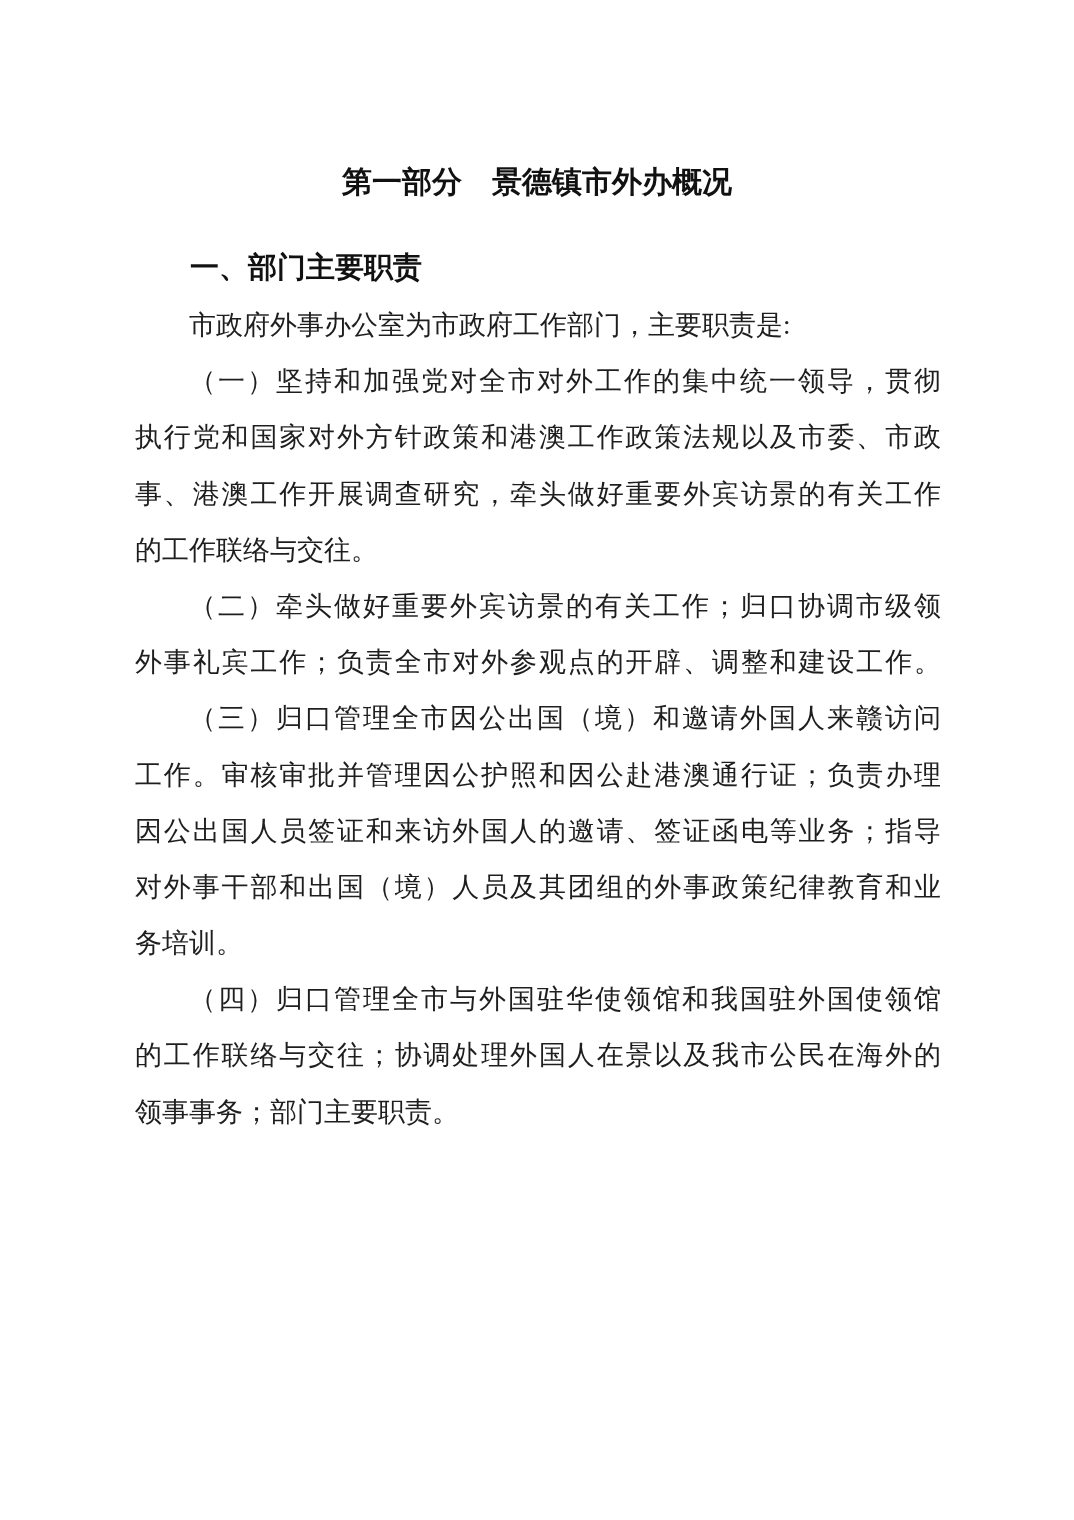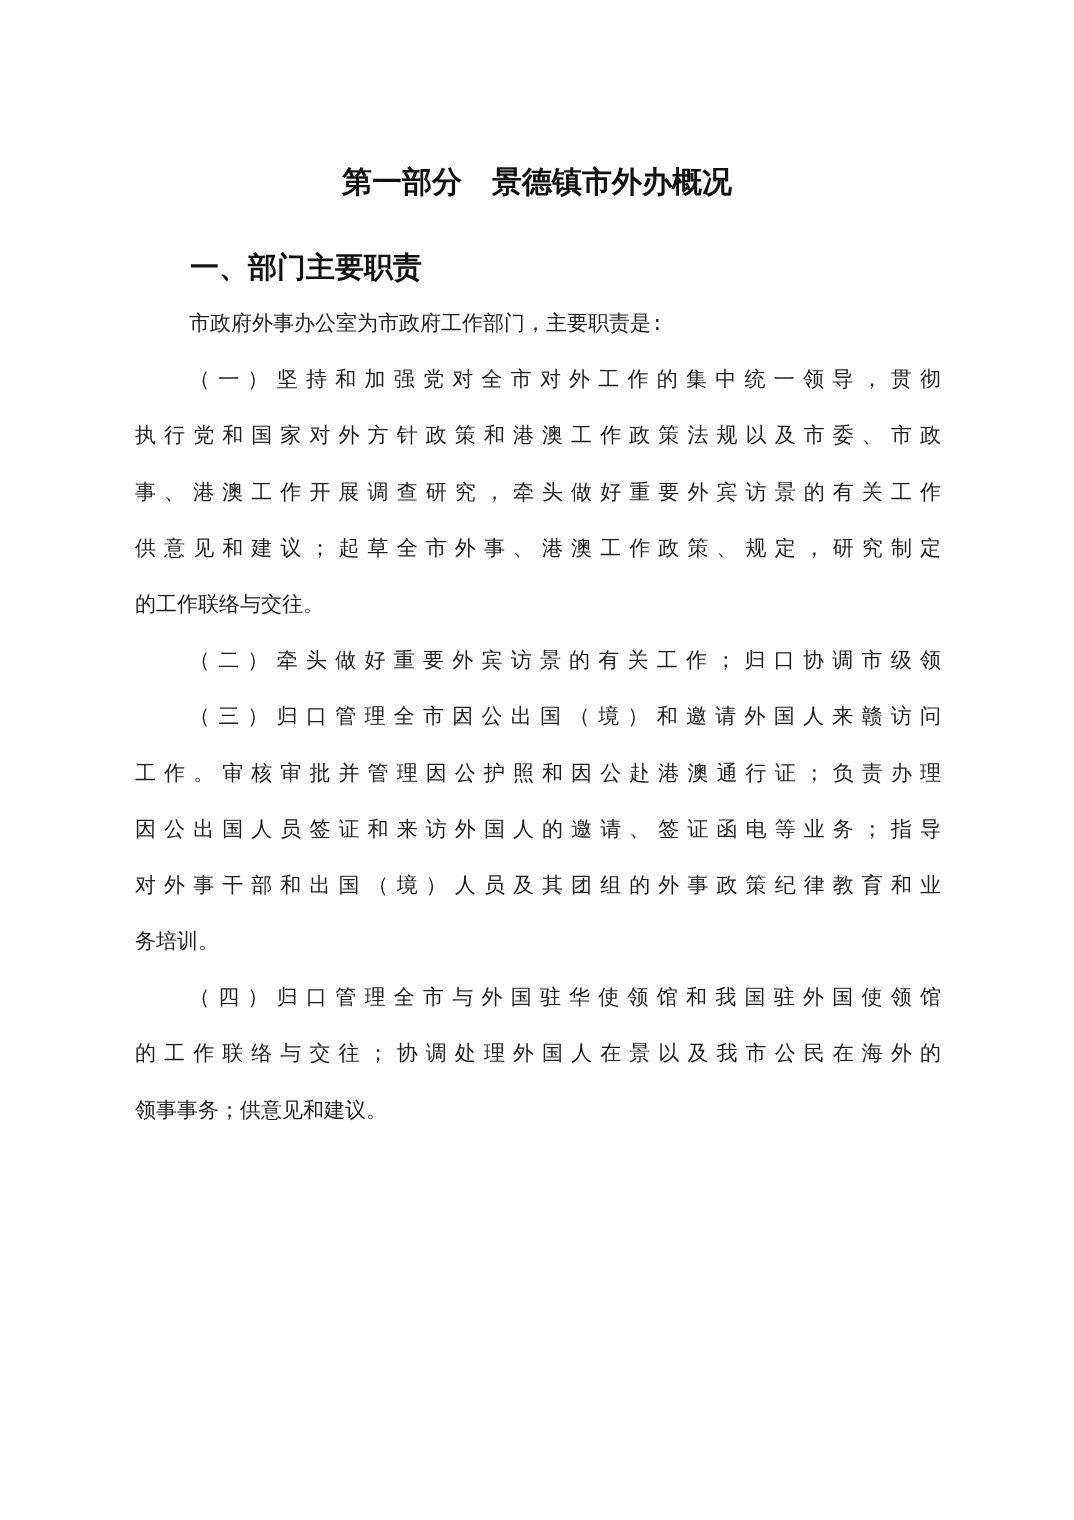"市政府外事办公室为市政府工作部门，主要职责是:" .line { font-family: Liberation Mono, monospace -> none; font-size: 21px -> 27px }
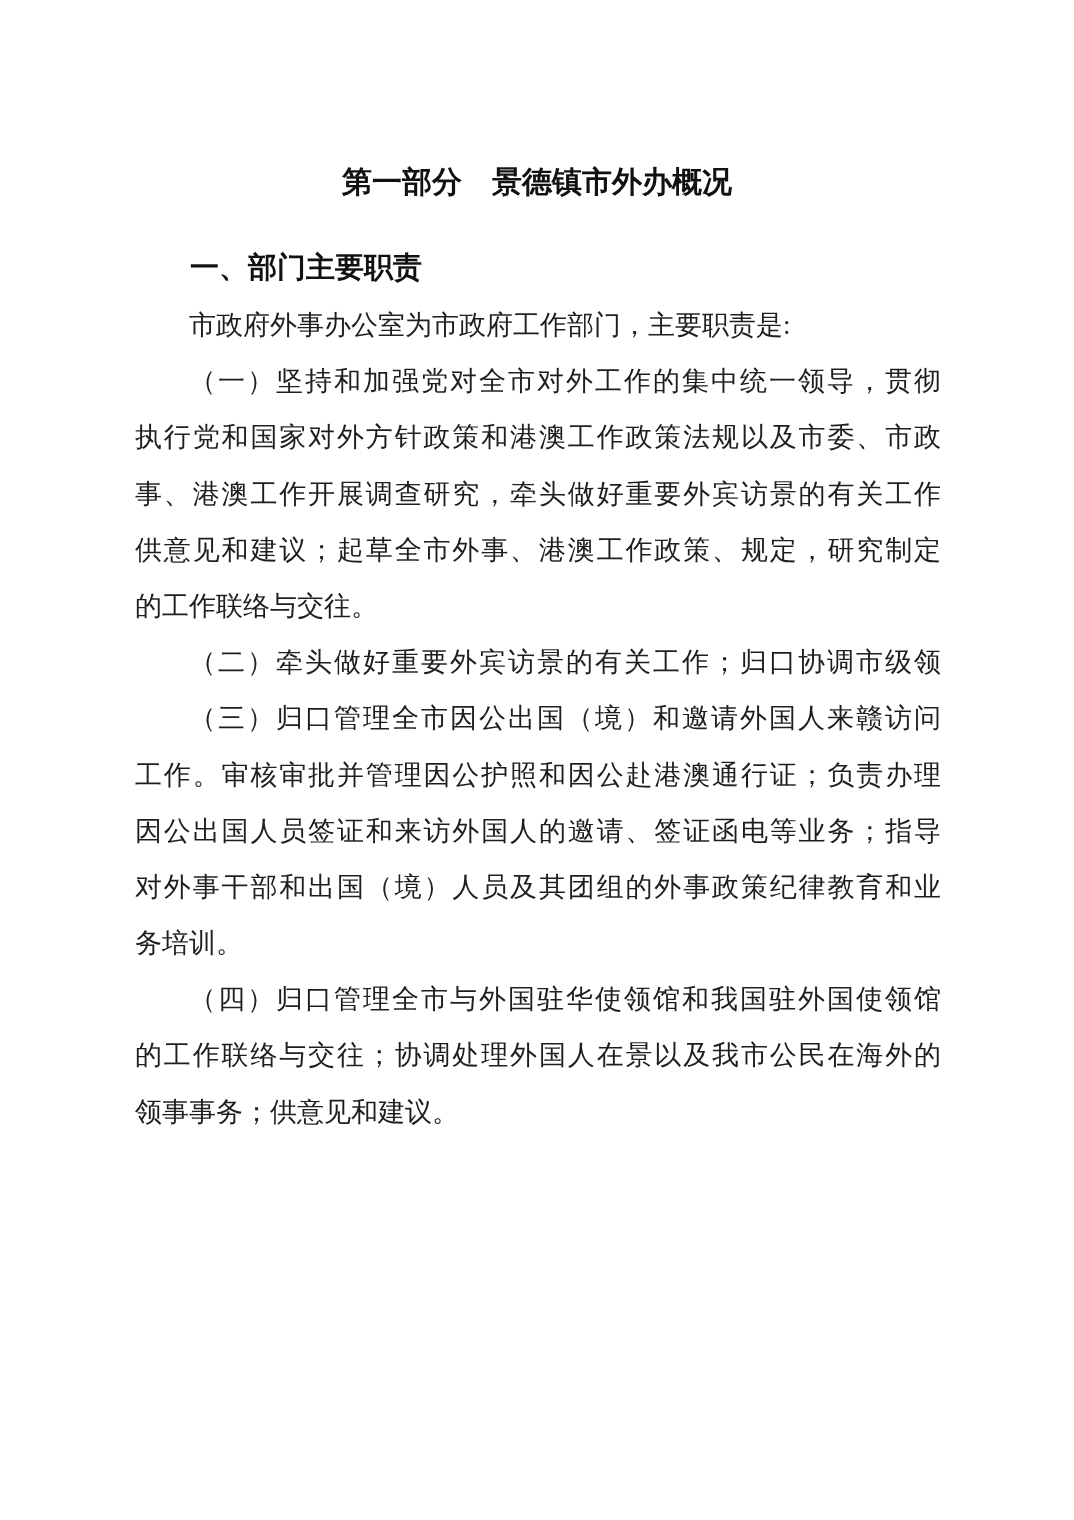"供意见和建议；起草全市外事、港澳工作政策、规定，研究制定" div.line { html: <div>供意见和建议；起草全市外事、港澳工作政策、规定，研究制定</div> -> none }
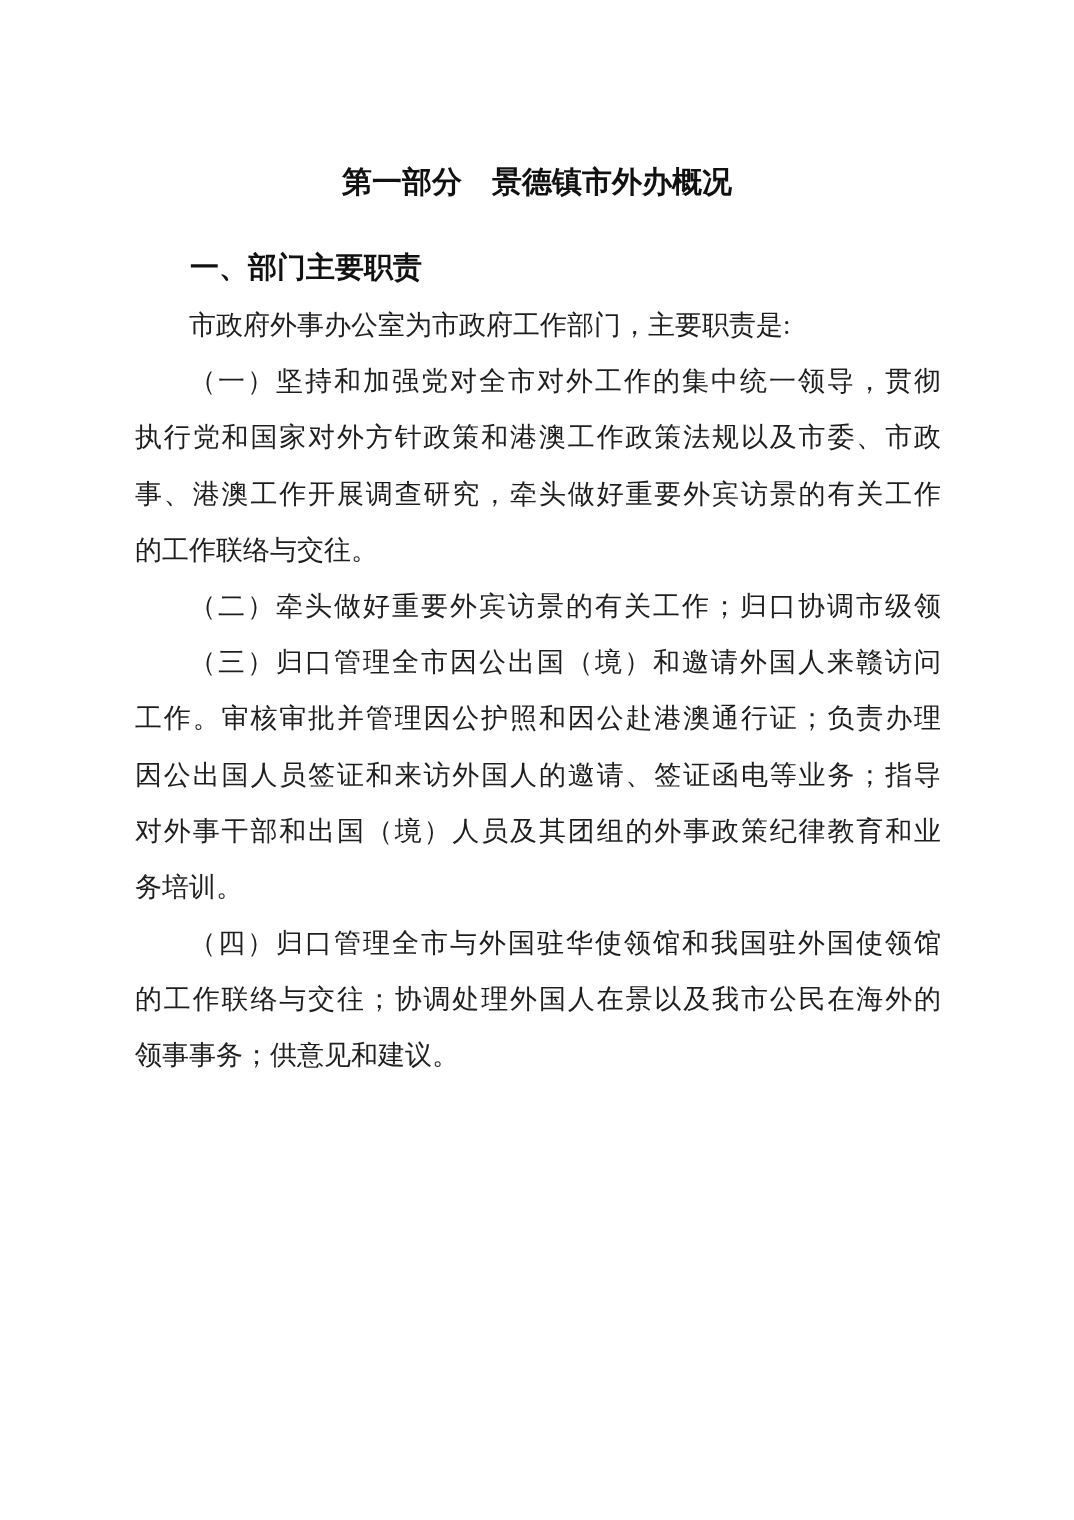"外事礼宾工作；负责全市对外参观点的开辟、调整和建设工作。" div.line { html: none -> <div>外事礼宾工作；负责全市对外参观点的开辟、调整和建设工作。</div> }
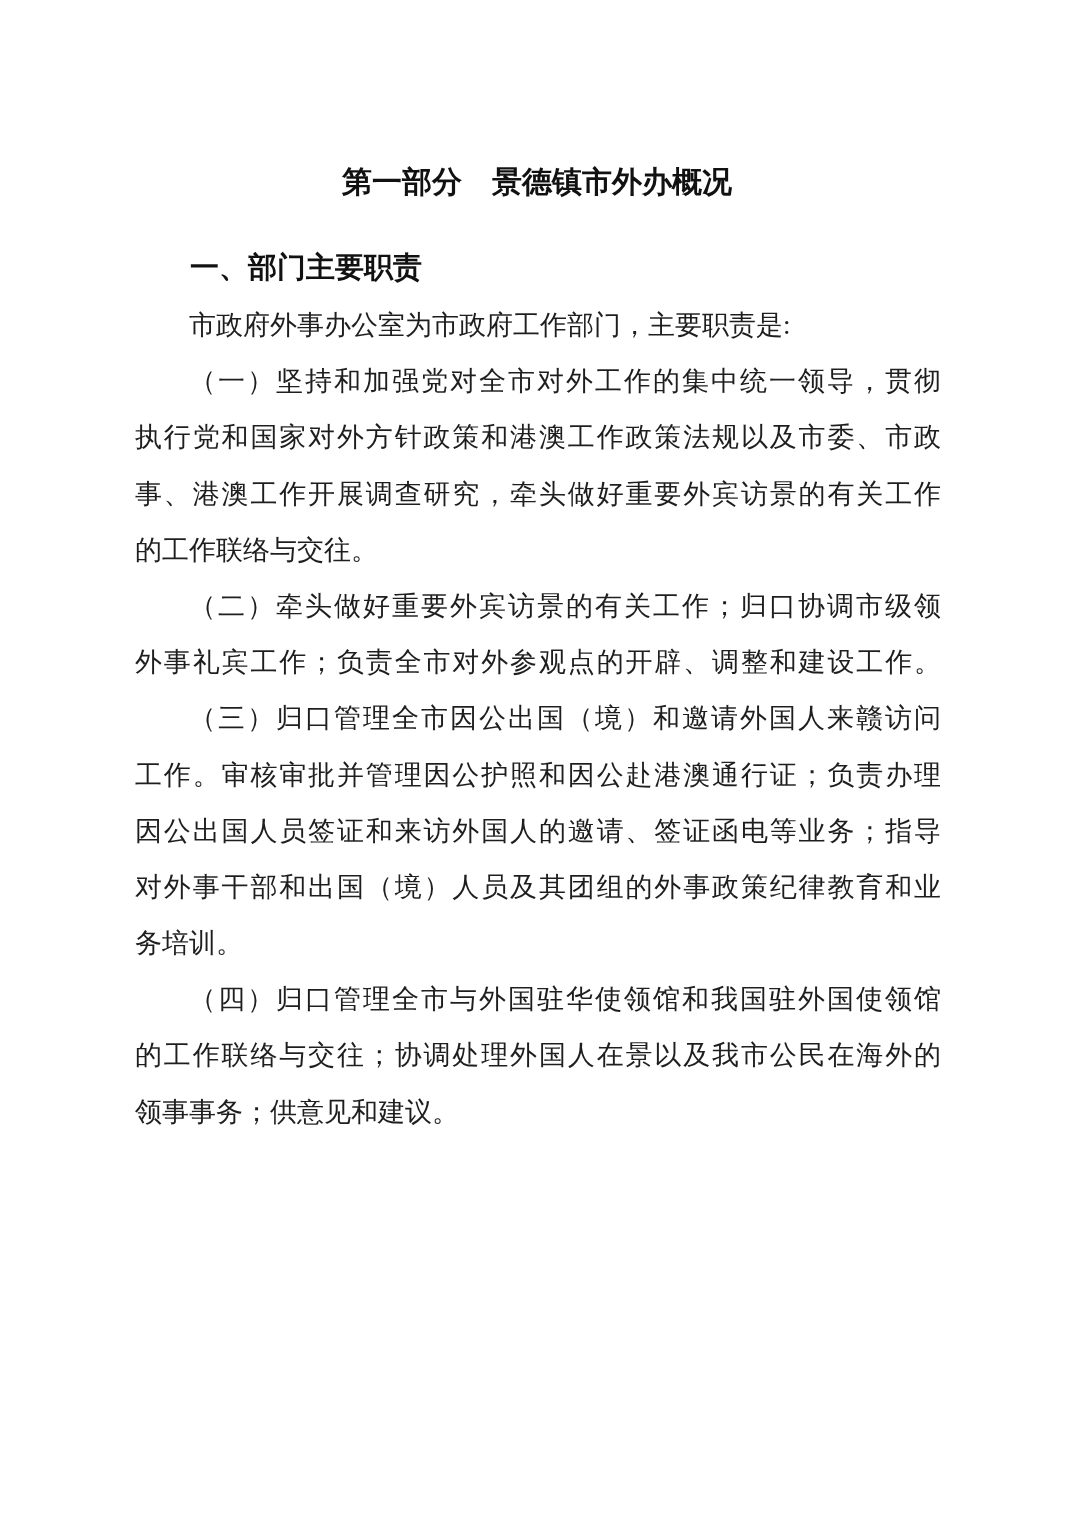"领事事务；供意见和建议。" div.line { text: 供意见和建议 -> 部门主要职责 }
